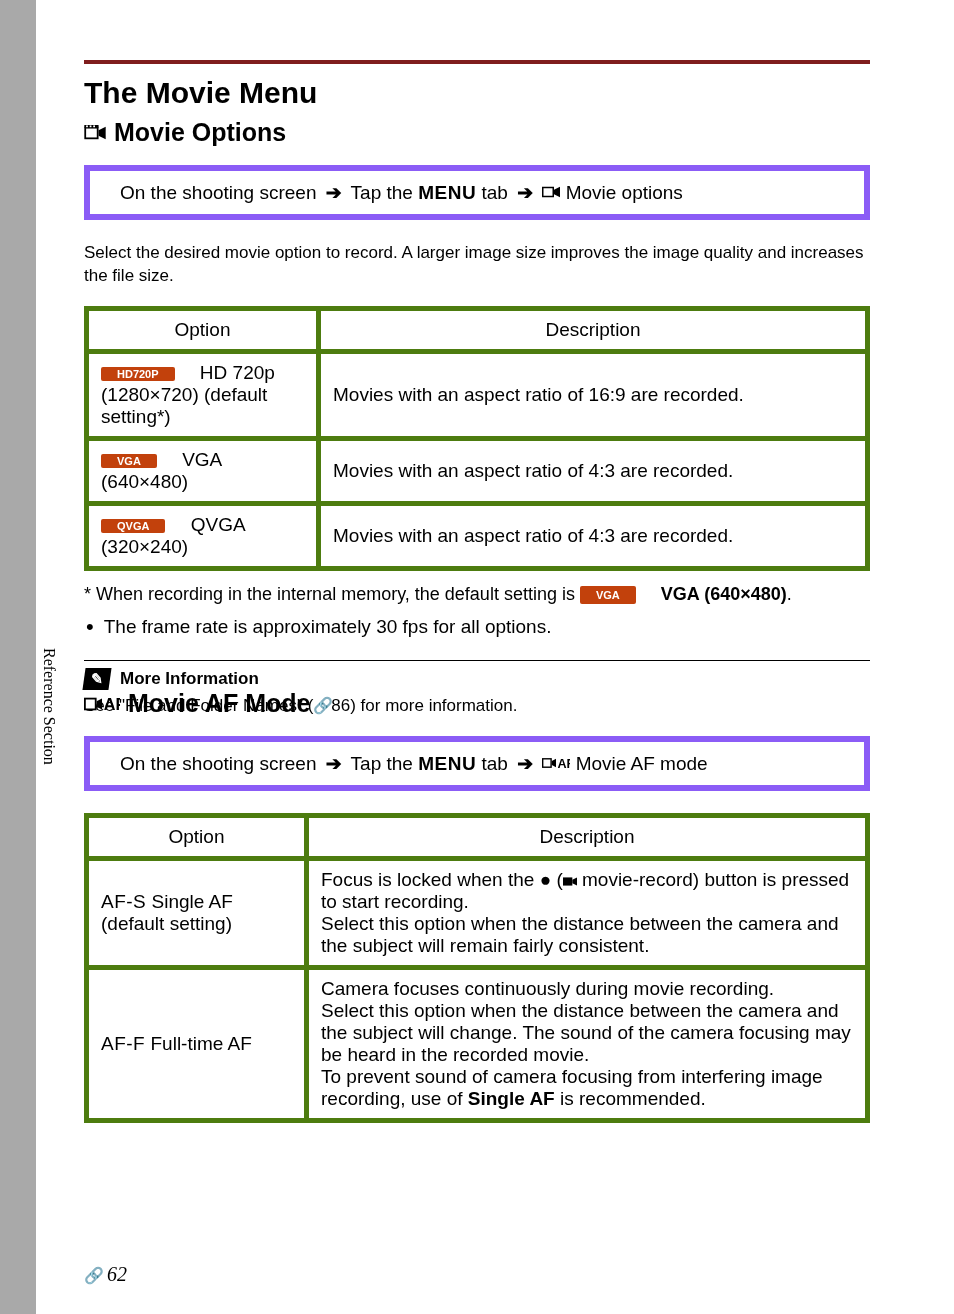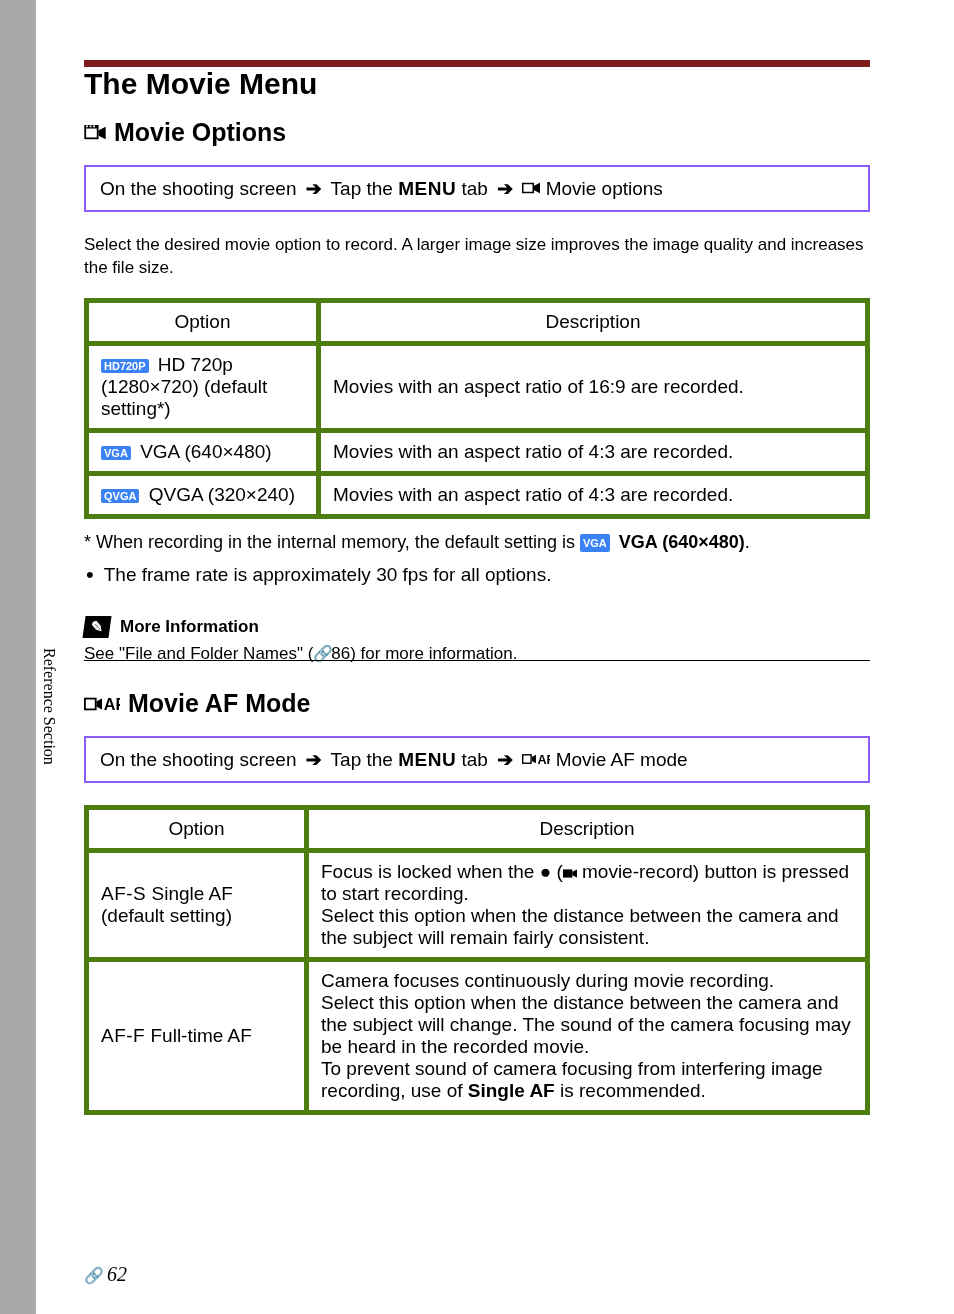"The Movie Menu" h1.page-title { border-top: 7px solid #7f1d1d -> 4px solid #7f1d1d; padding-top: 0 -> 12px }
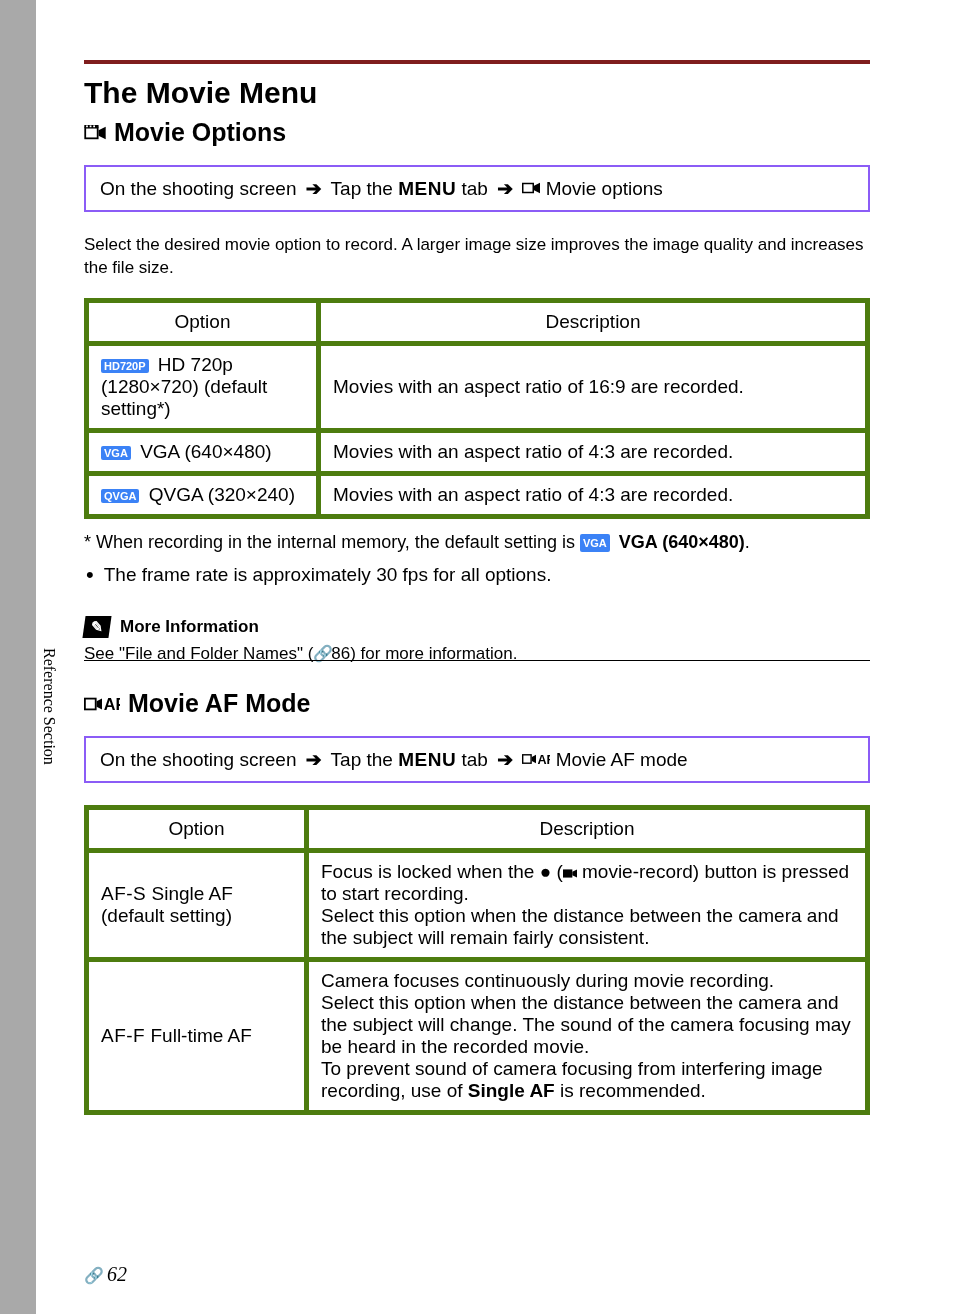"On the shooting screen ➔" .nav-box { border: 2px solid #8b5cf6 -> 6px solid #8b5cf6; padding: 10px 14px -> 10px 30px }
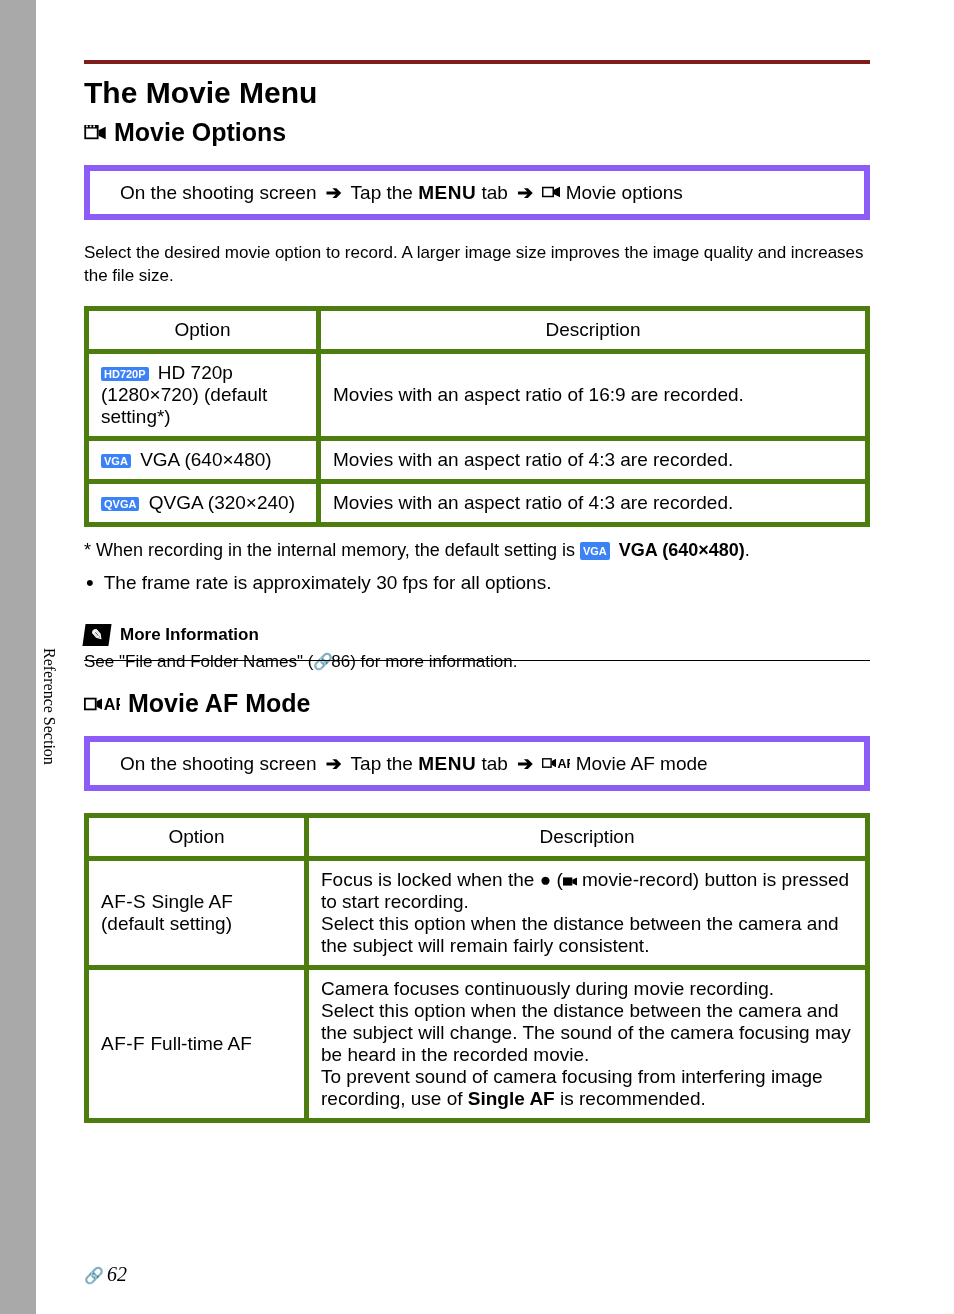"HD720P" .badge { background: #3b82f6 -> #c2410c; margin-right: 4px -> 20px; padding: 1px 3px -> 1px 16px }
